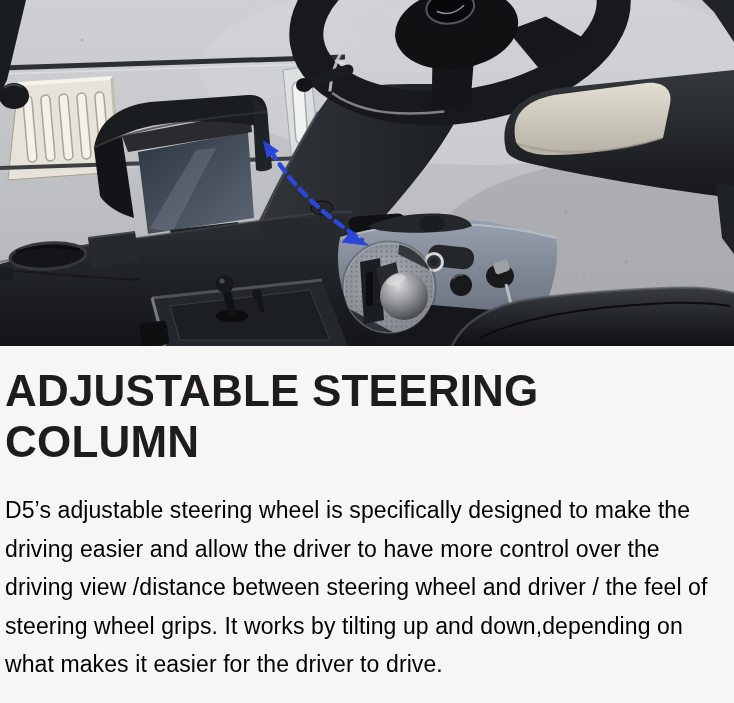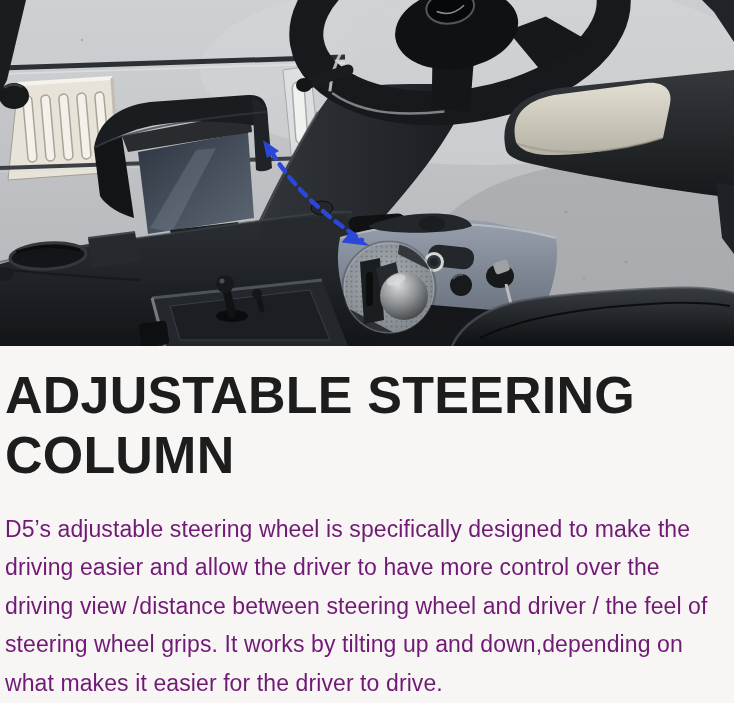"ADJUSTABLE STEERING COLUMN" .content h1 { font-size: 52px -> 44px }
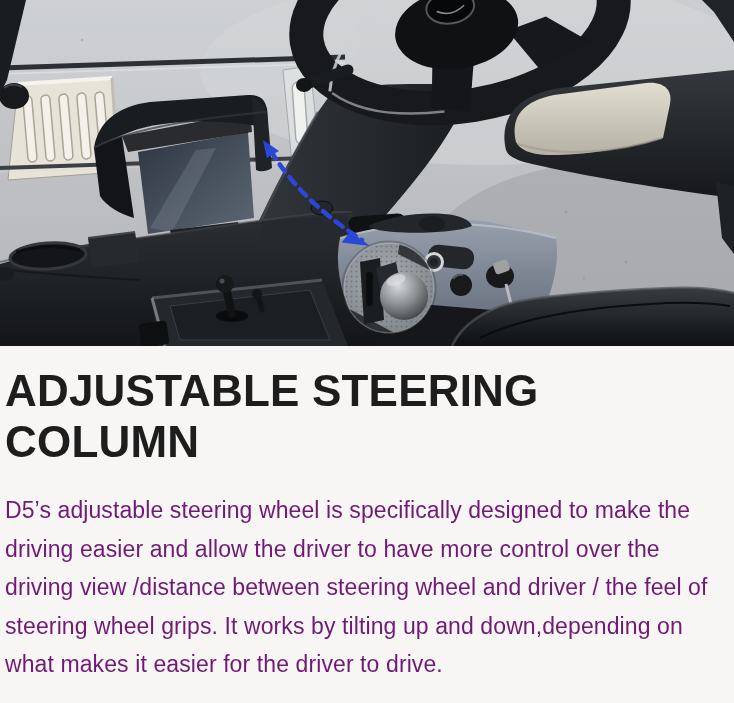"D5’s adjustable steering wheel is" .content p { color: #701a75 -> #000000 }
